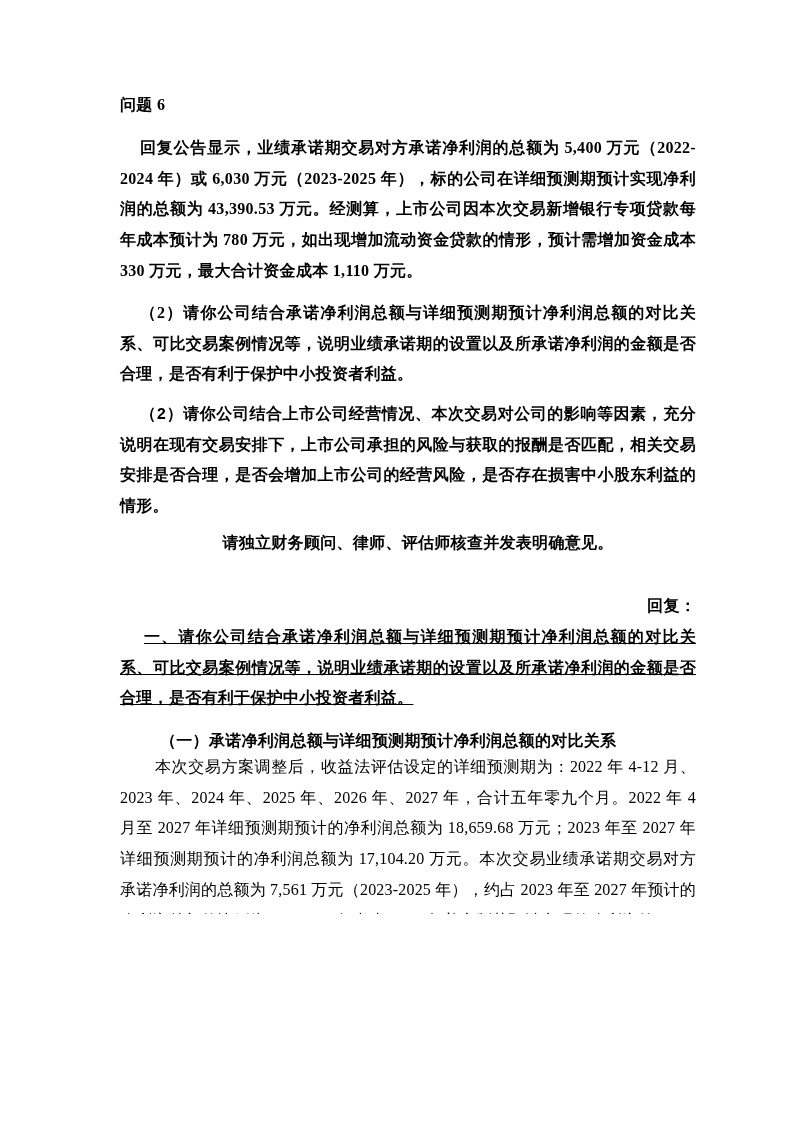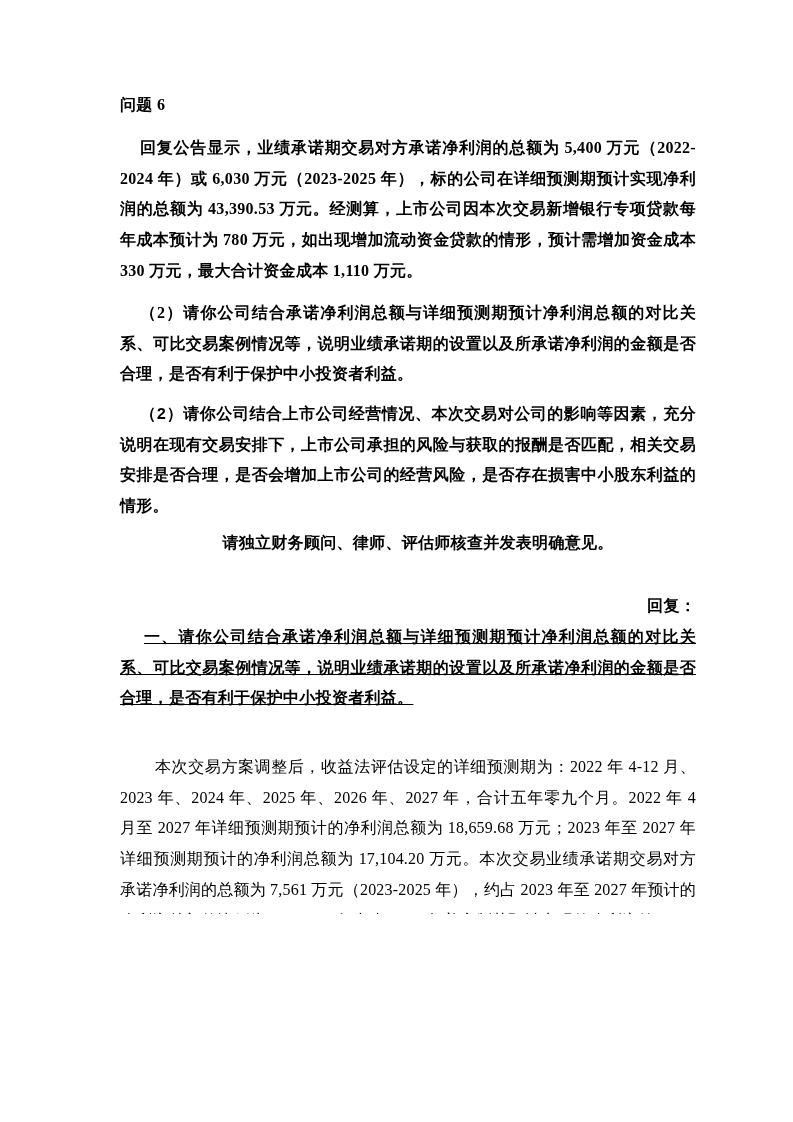"（一）承诺净利润总额与详细预测期预计净利润总额的对比关系" div.txt { html: none -> <div>（一）承诺净利润总额与详细预测期预计净利润总额的对比关系</div> }
